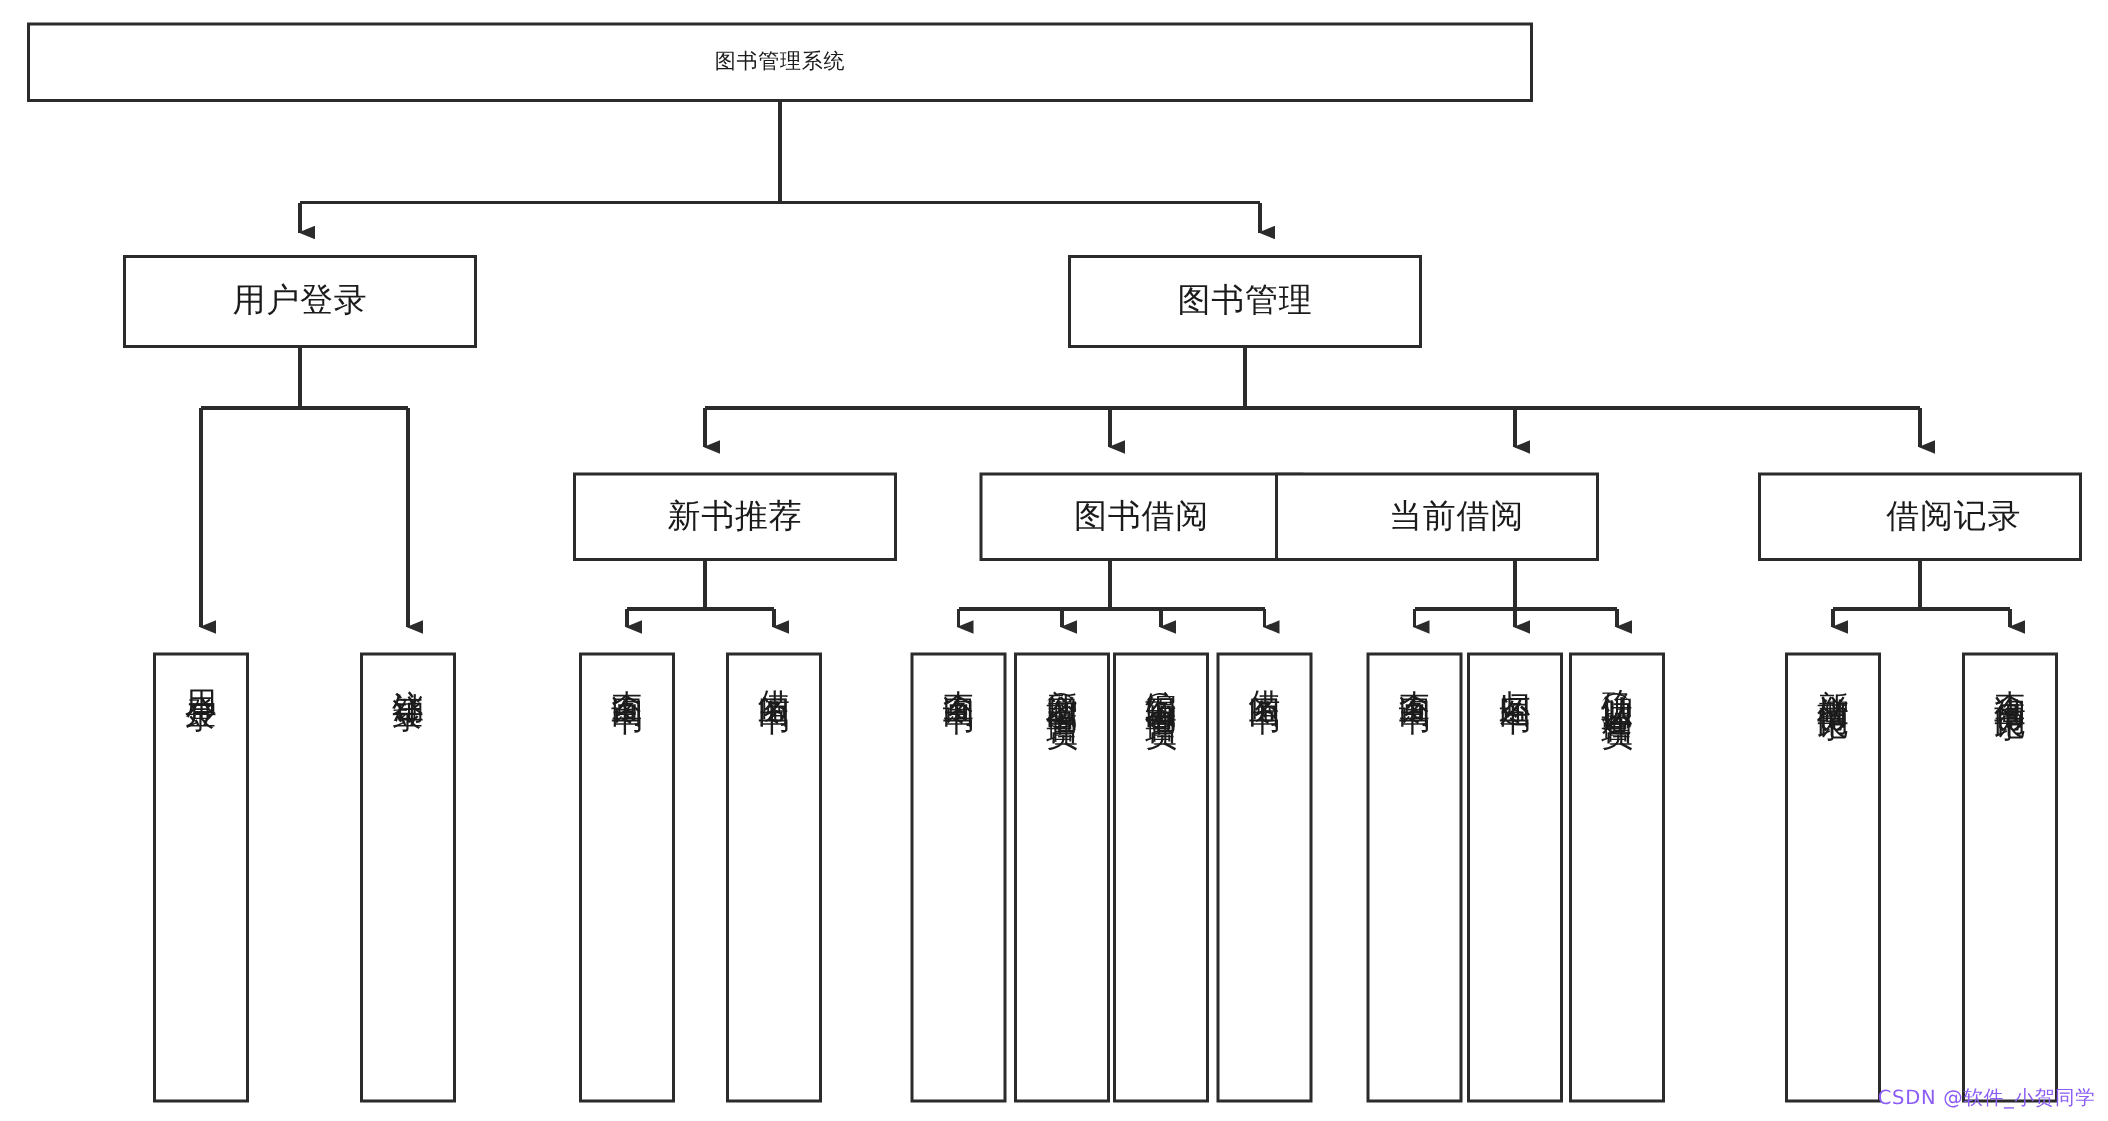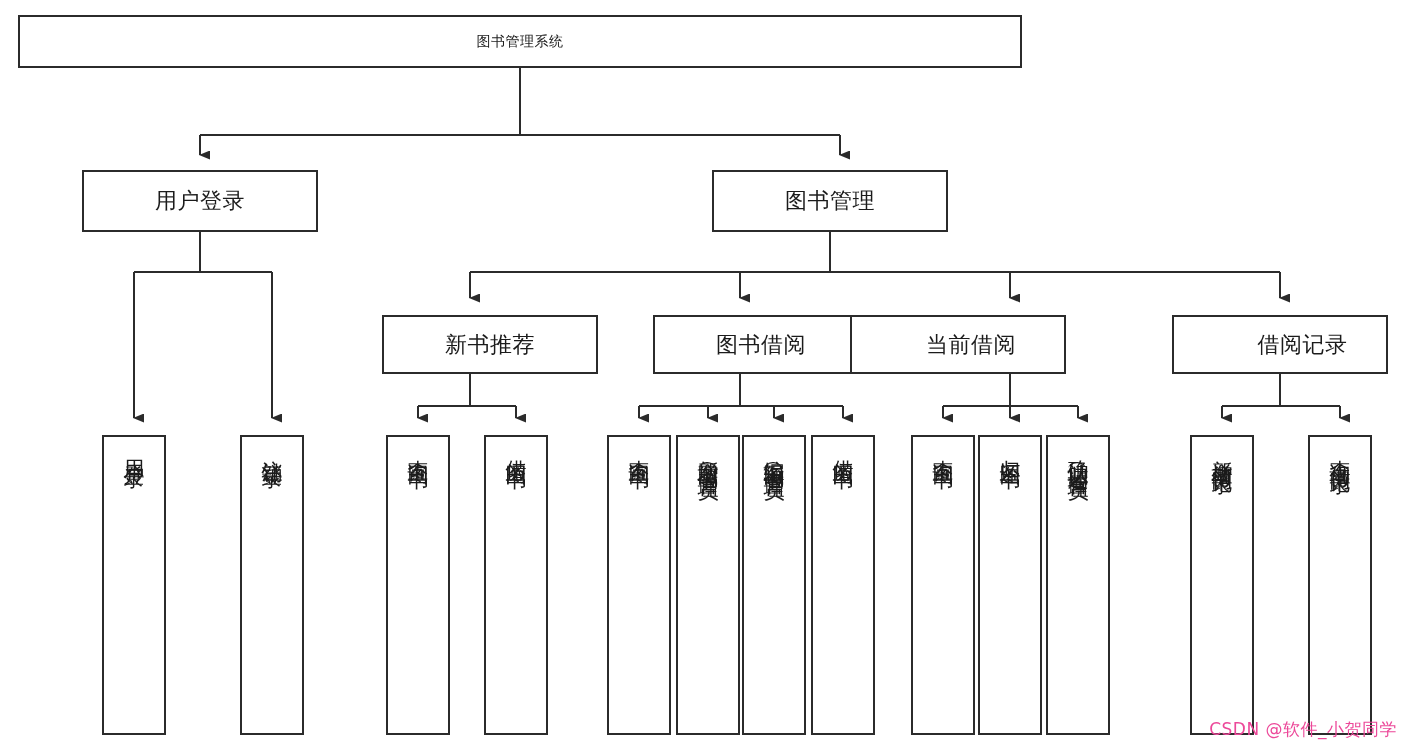"CSDN @软件_小贺同学" #watermark { color: #ec4899 -> #8b5cf6; font-size: 17px -> 13px }
